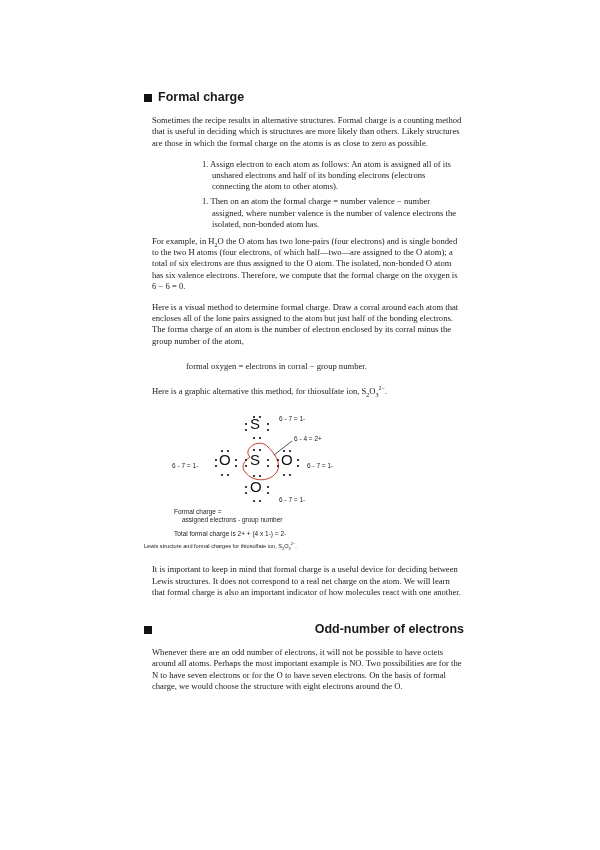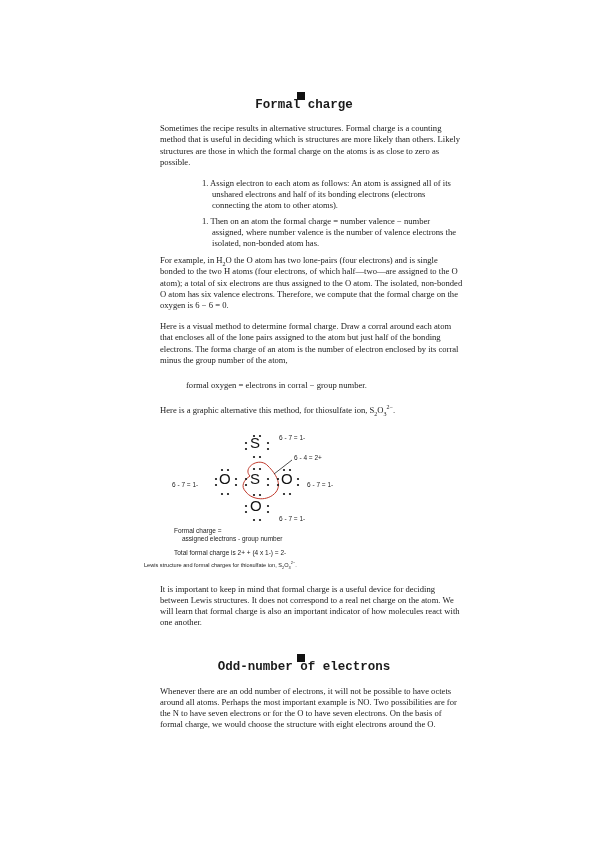"Formal charge" .h { flex-direction: column -> none; font-family: Liberation Mono, monospace -> Liberation Sans, sans-serif }
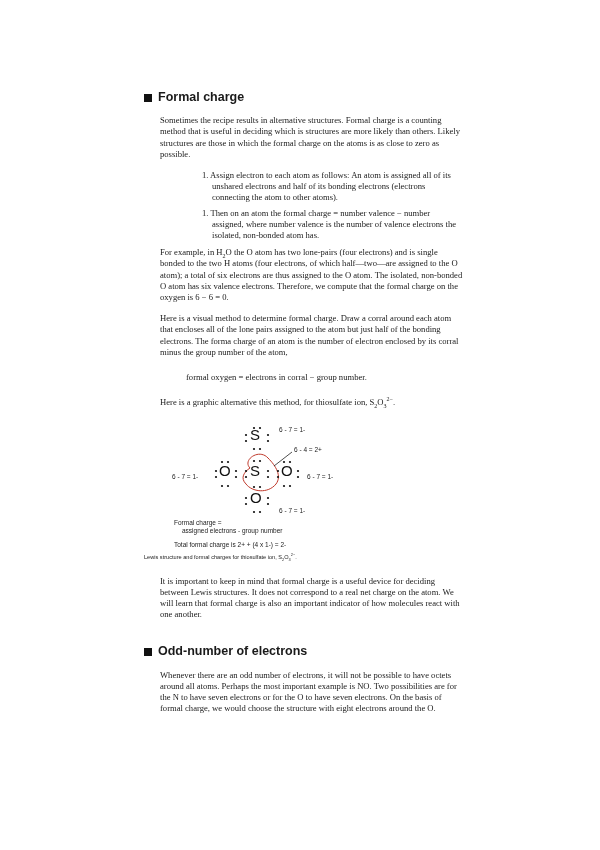"Sometimes the recipe results in" p { margin: 0 0 10px 16px -> 0 0 10px 8px }
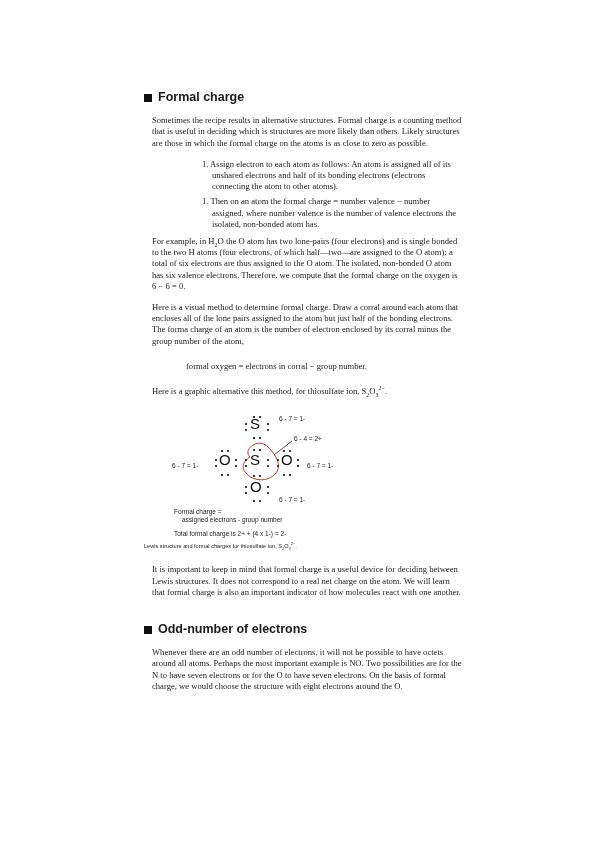"Odd-number of electrons" .section2 { justify-content: none -> space-between }
